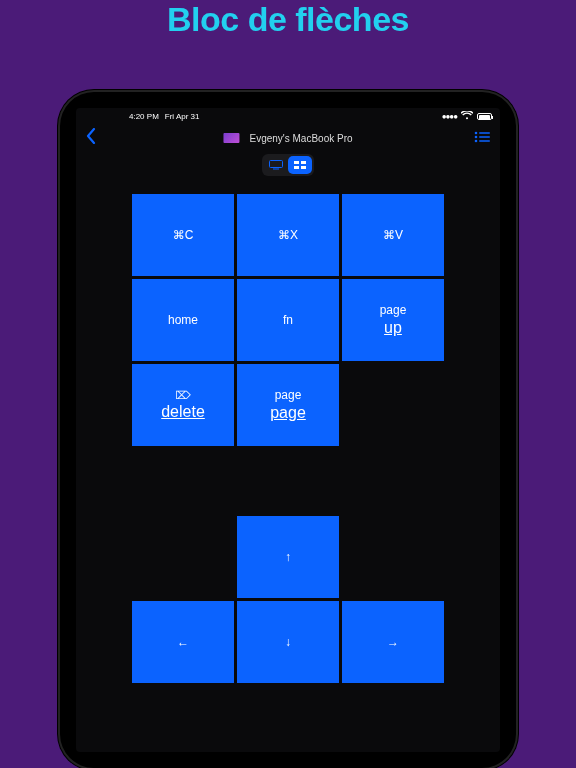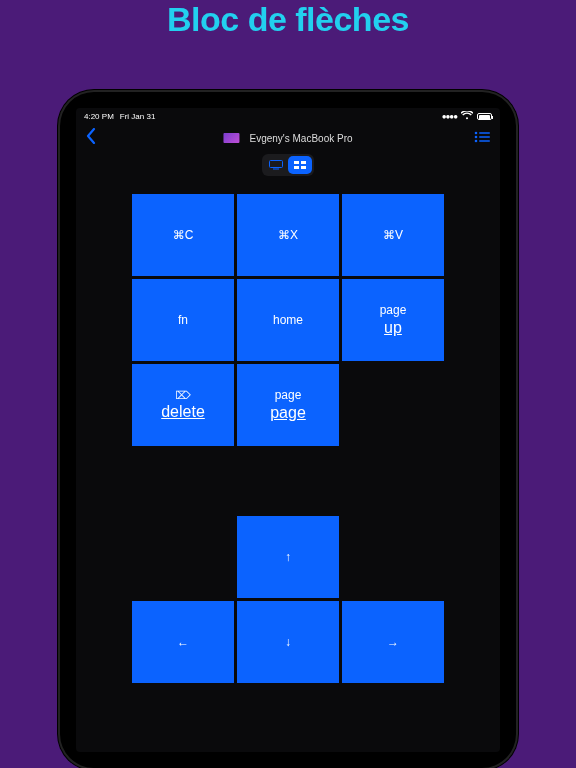"4:20 PM" .statusbar { margin-left: none -> 45px }
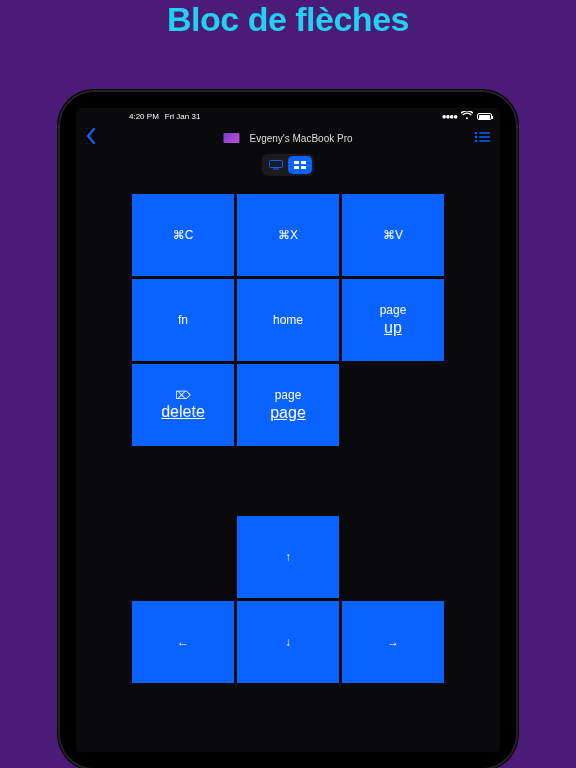"Fri Jan 31" span { text: Jan -> Apr }
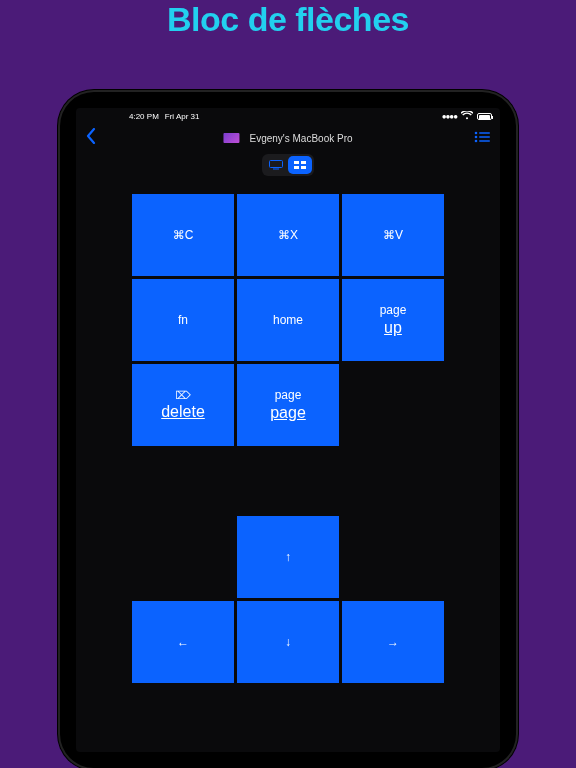"fn" div.key { order: before "home" -> after "home" }
